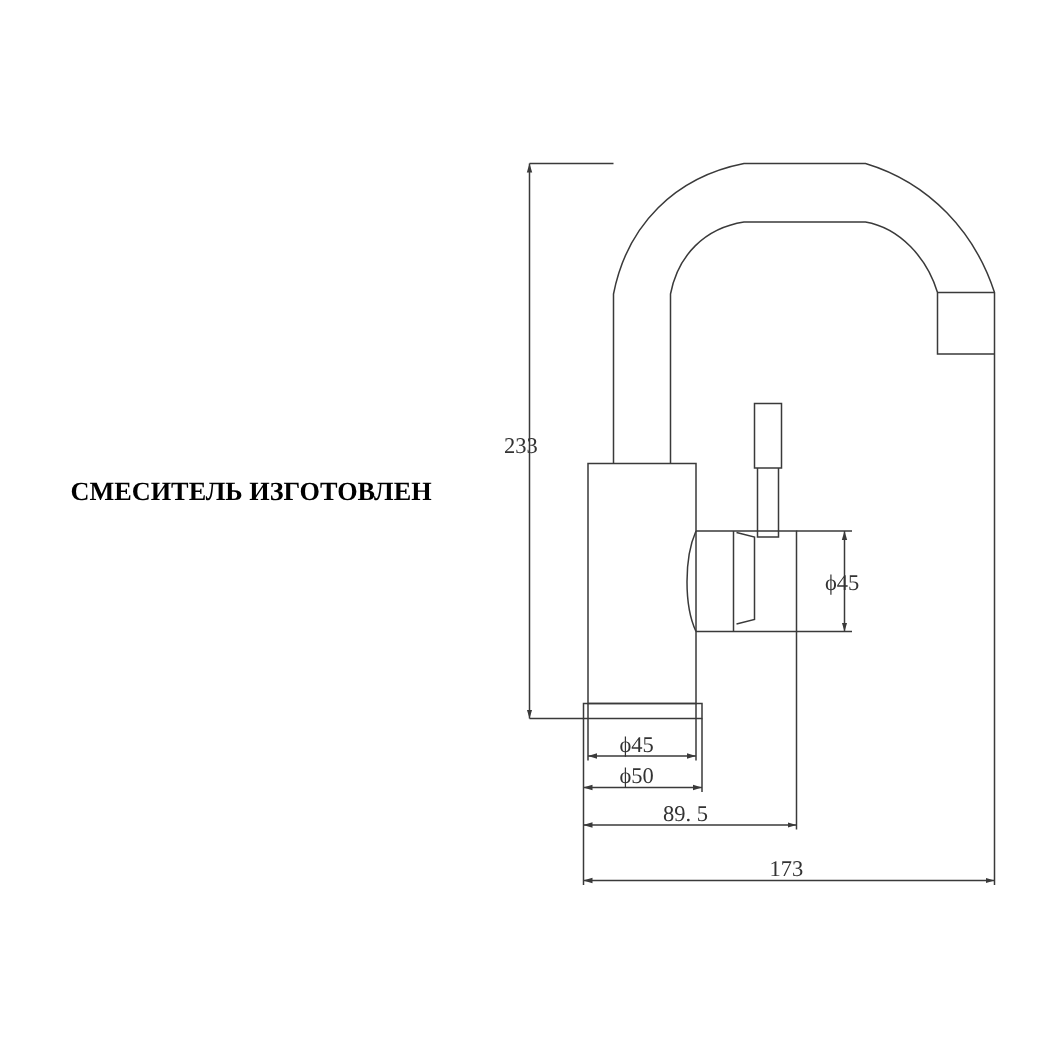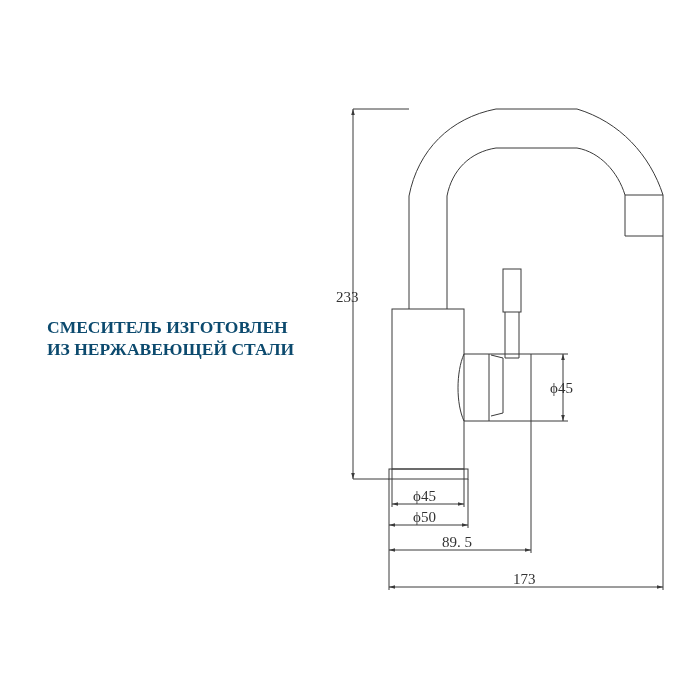"СМЕСИТЕЛЬ ИЗГОТОВЛЕН" .note { color: #0c4a6e -> #000000 }
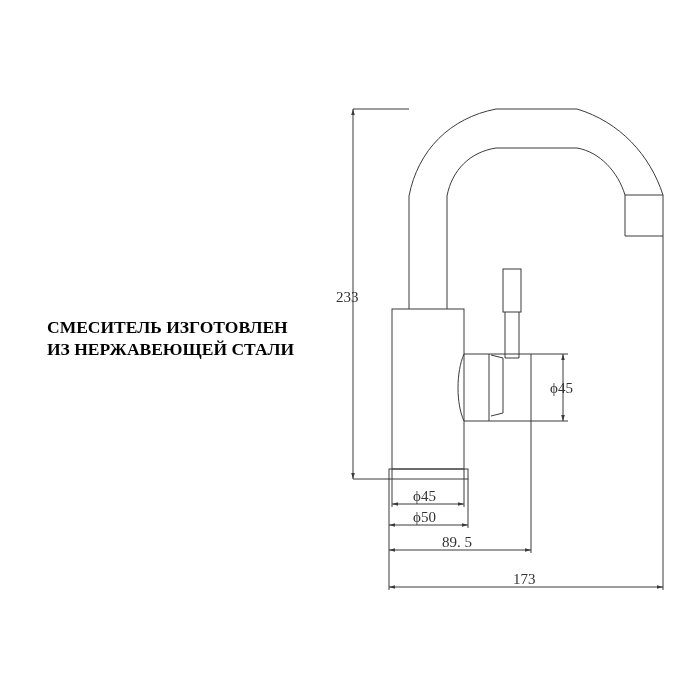"ИЗ НЕРЖАВЕЮЩЕЙ СТАЛИ" span.line { html: <span>ИЗ НЕРЖАВЕЮЩЕЙ СТАЛИ</span> -> none }
